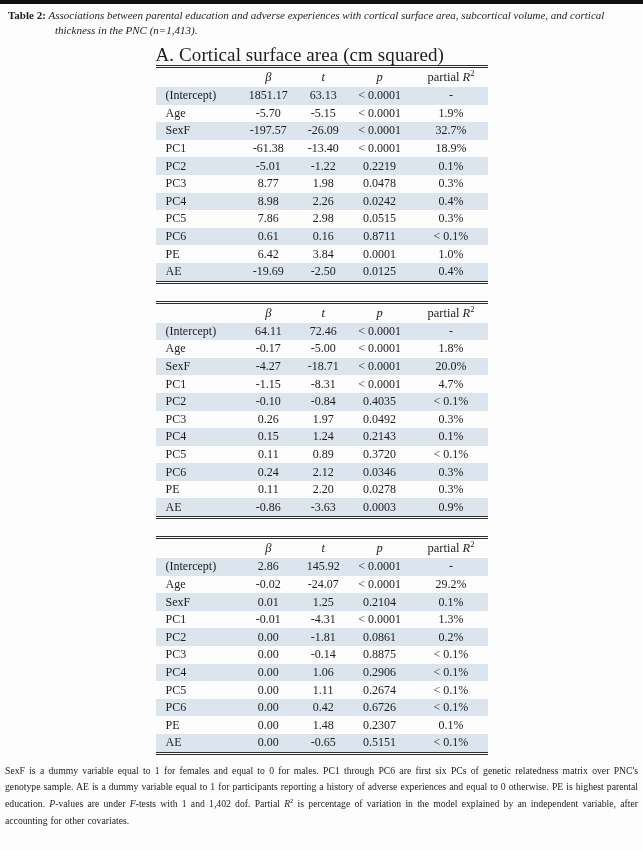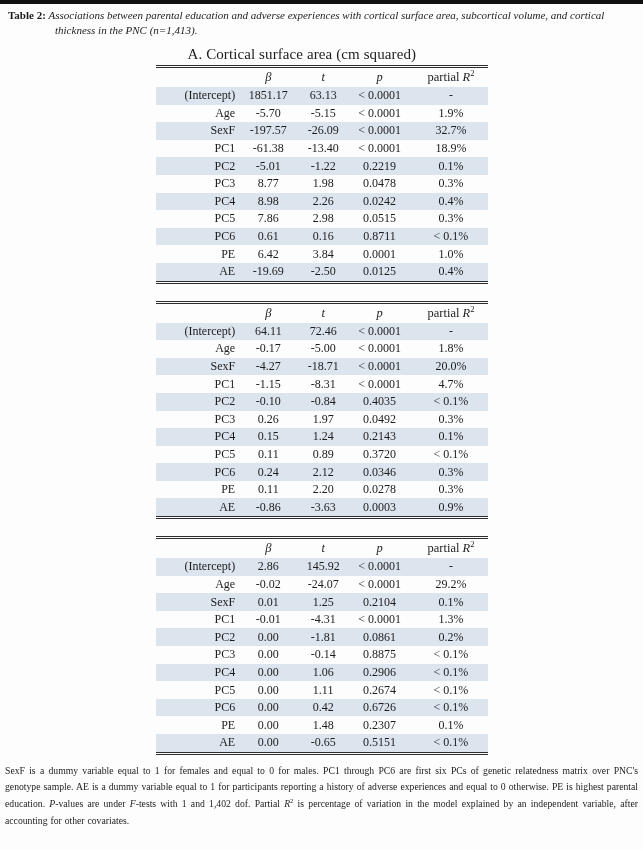"A. Cortical surface area (cm" .sec-title { font-size: 15px -> 19px; margin-left: 32px -> none }
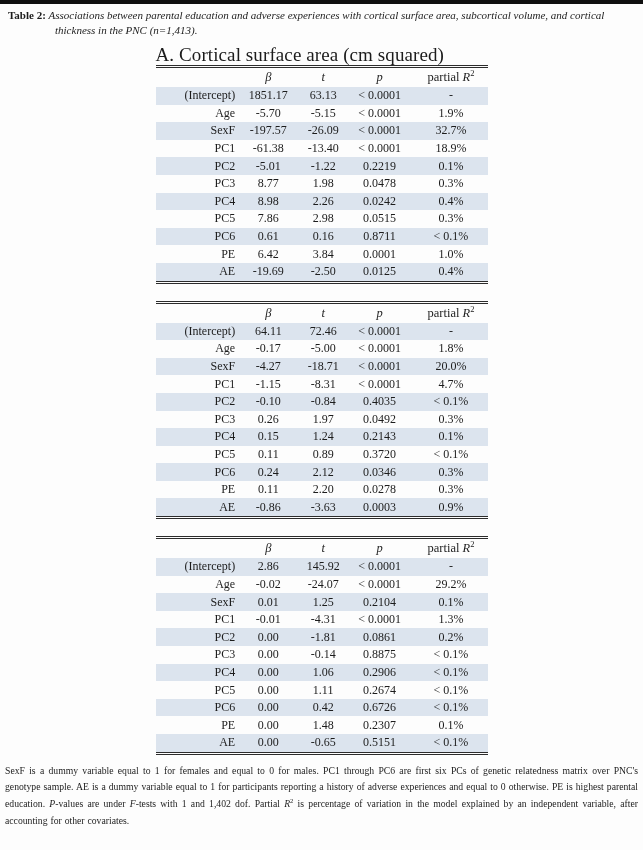"(Intercept)" table.stats td.lbl { text-align: right -> left }
